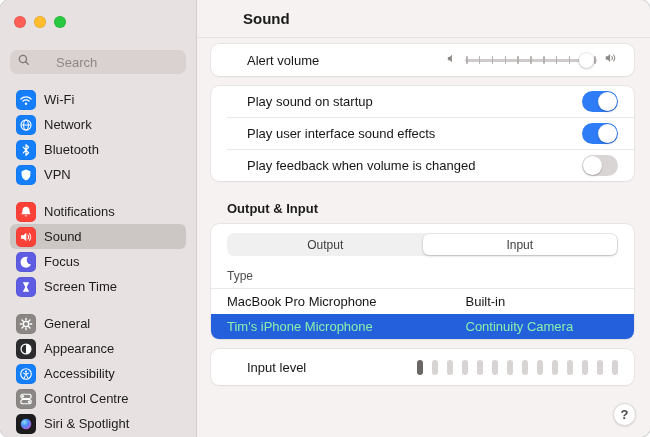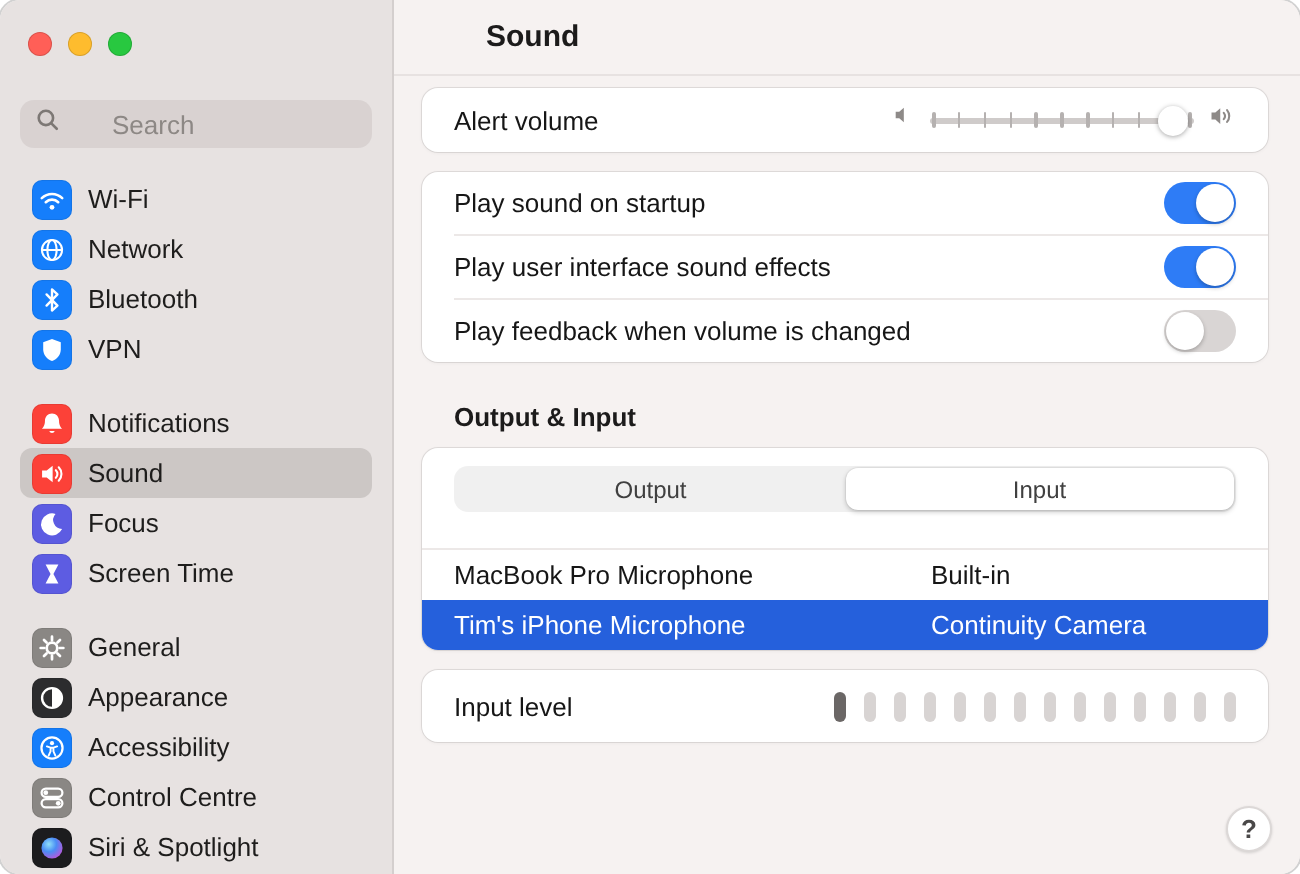"Alert volume" .card-row { margin-left: none -> 20px }
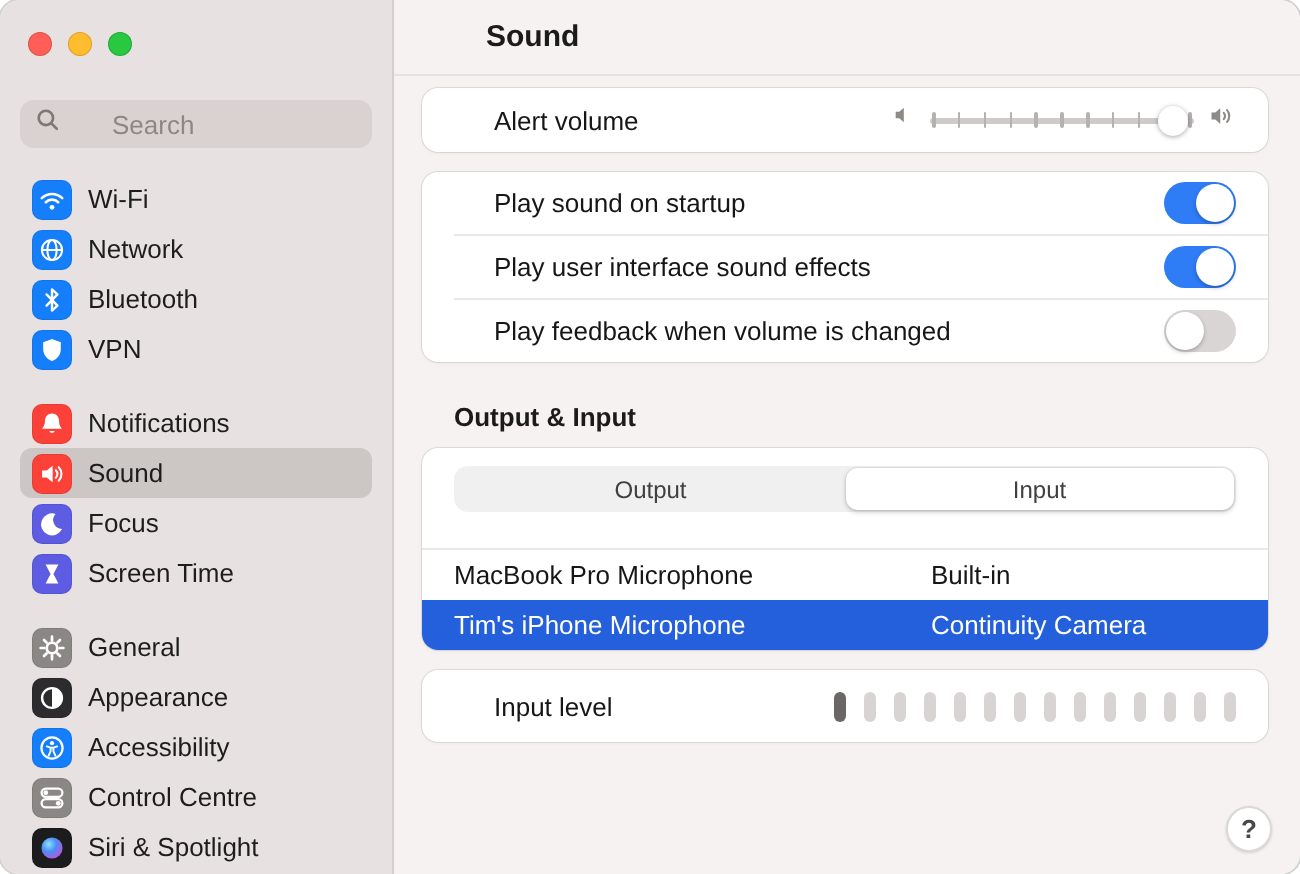"Type" span.cell { html: none -> <span>Type</span> }
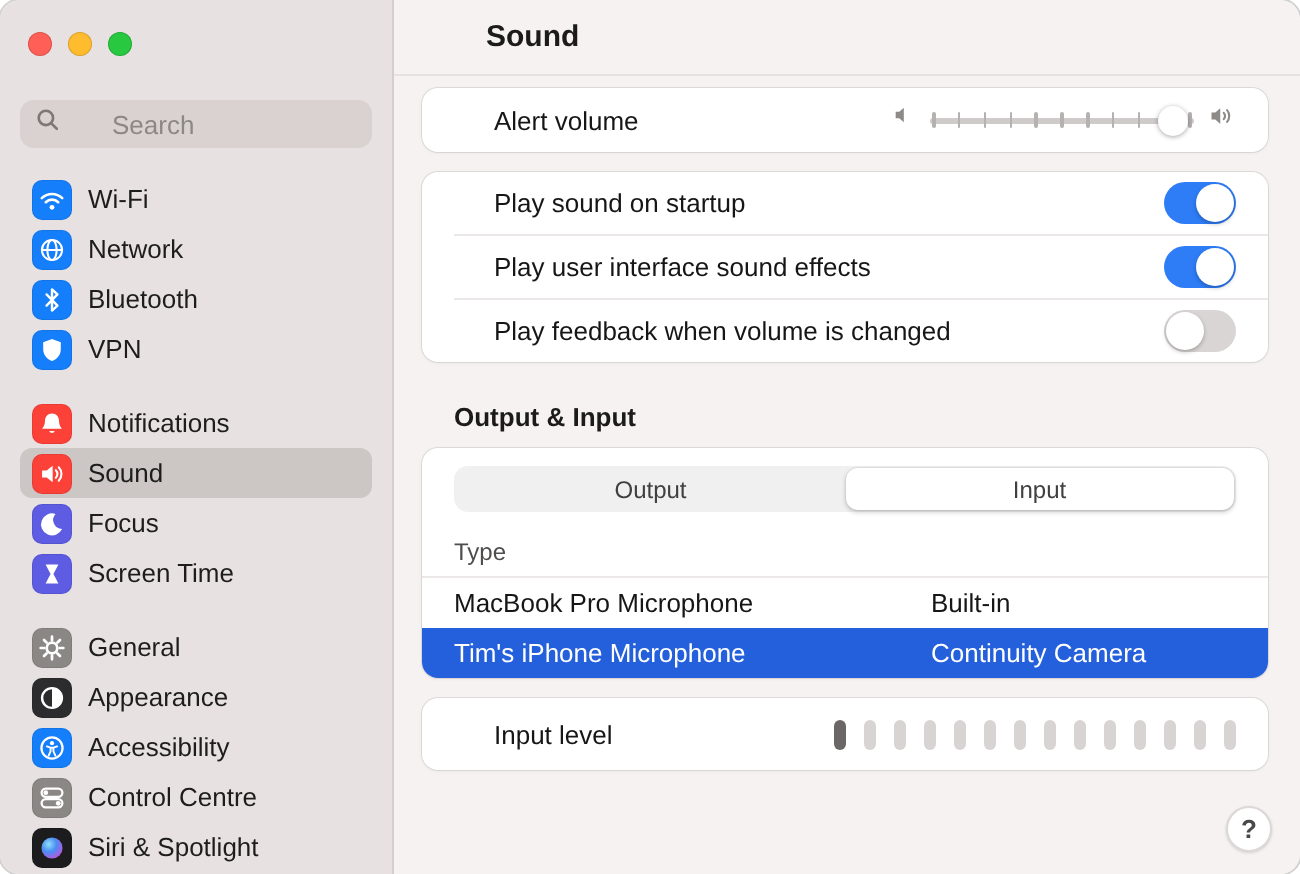"Tim's iPhone Microphone" .table-row.selected { color: #ffffff -> #86efac }
